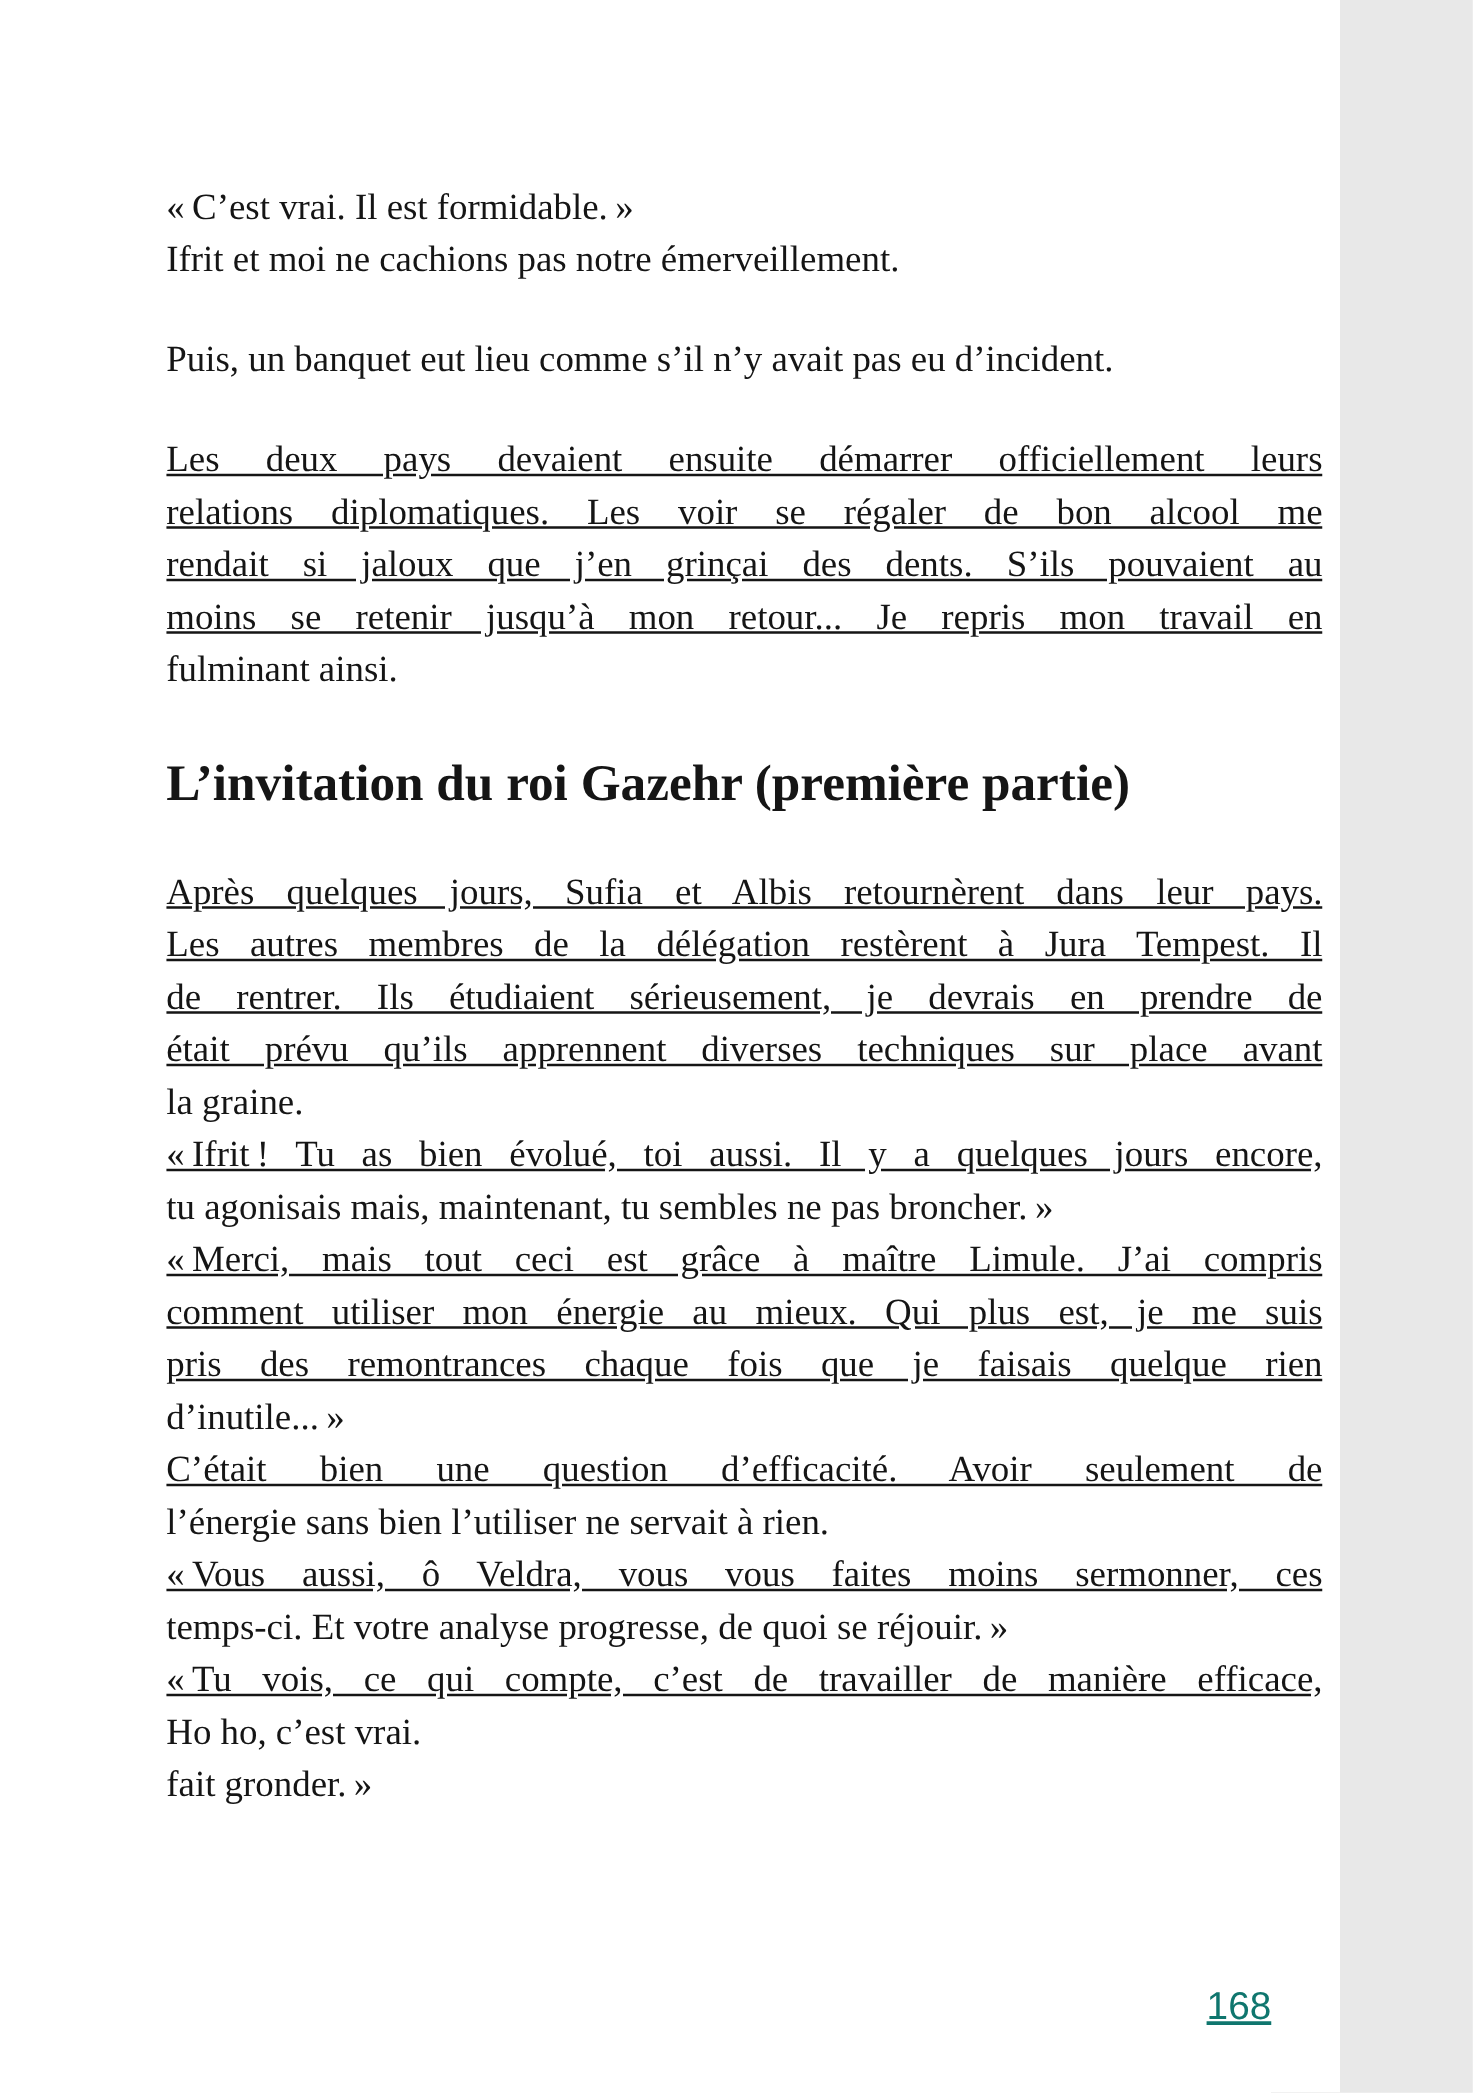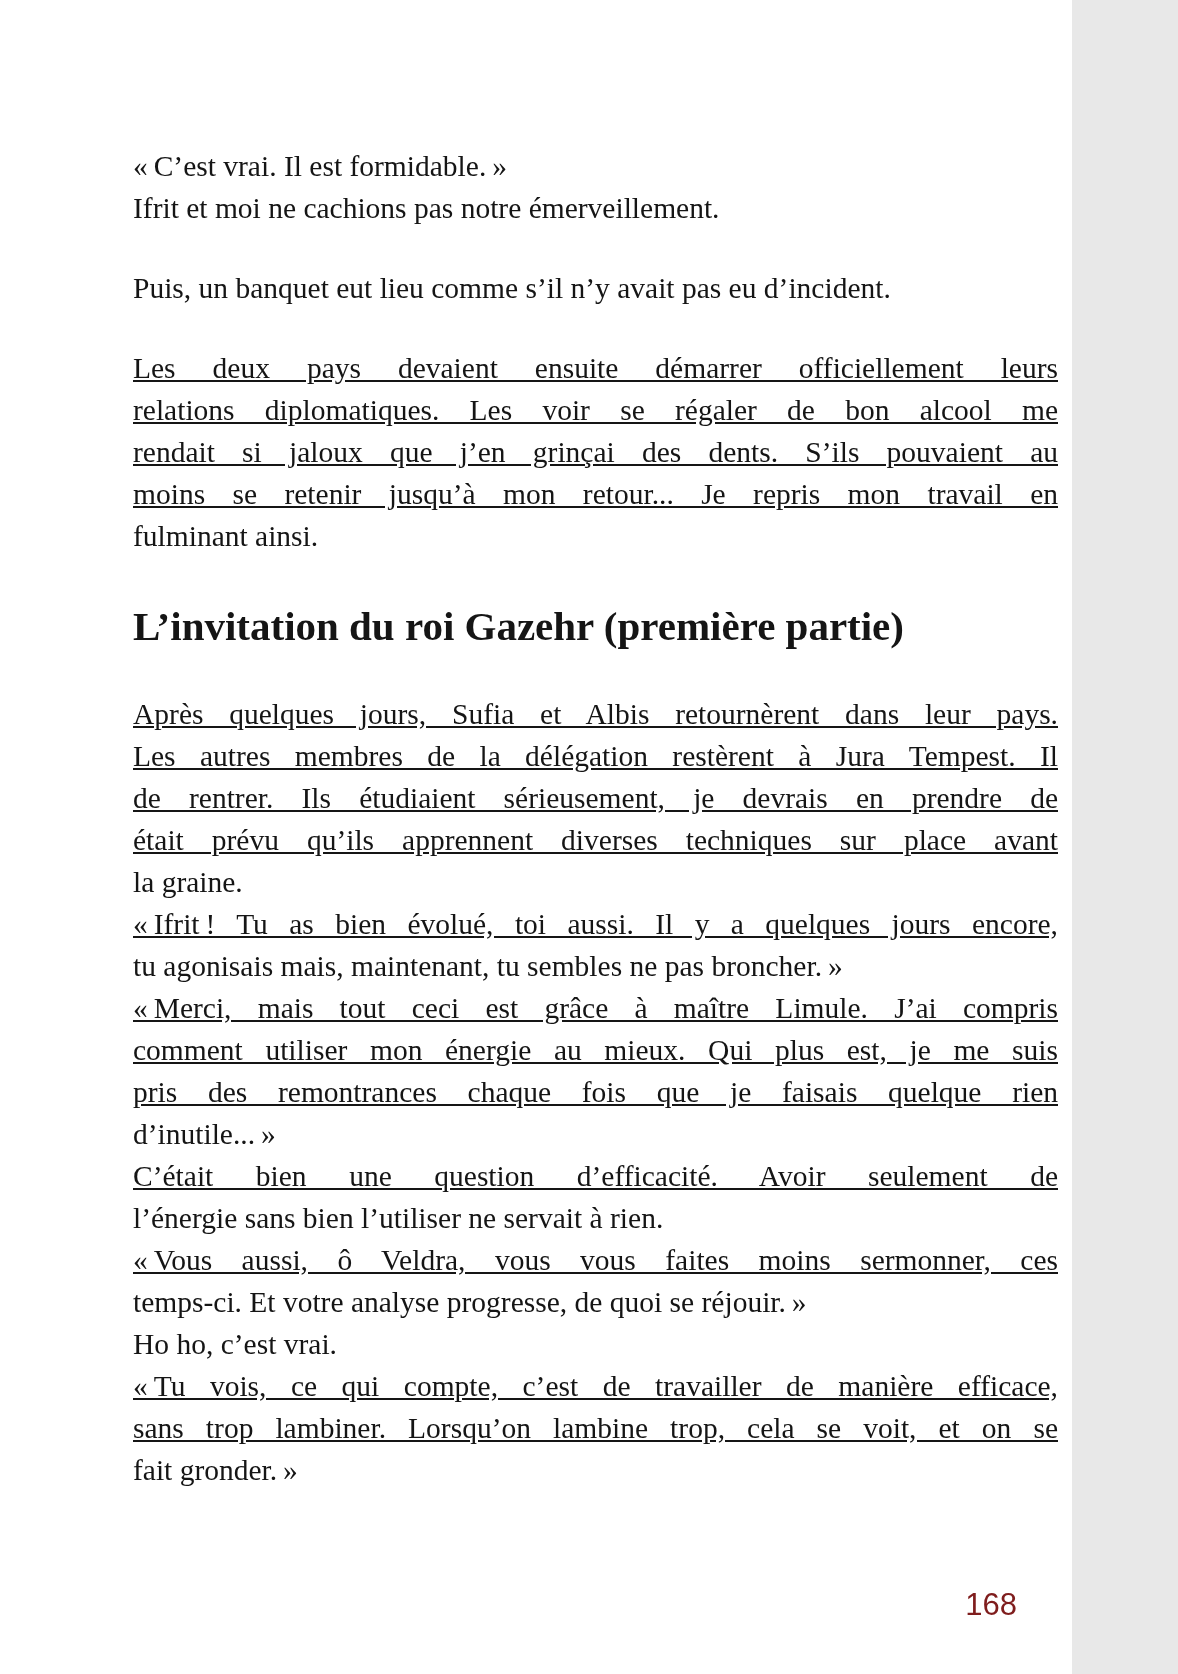"Ho ho, c’est vrai." div.line { order: before "« Tu vois, ce qui" -> after "« Tu vois, ce qui" }
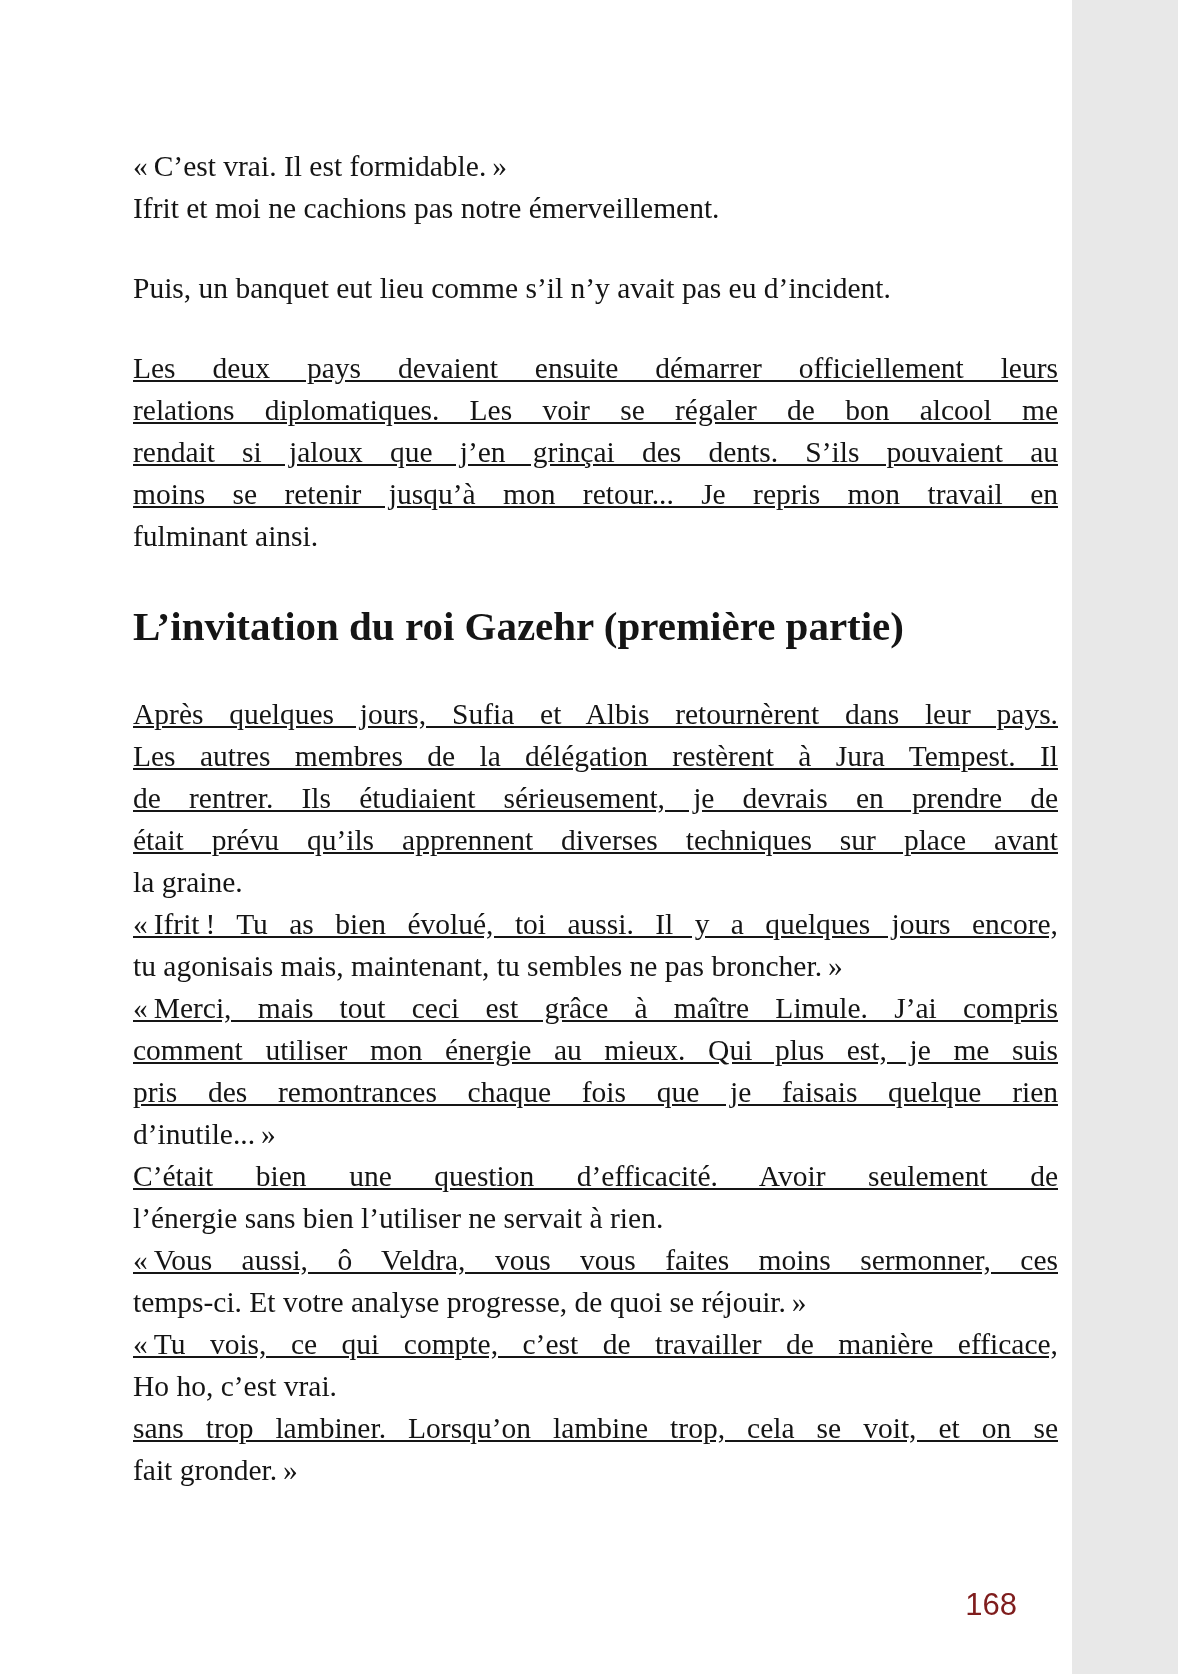"sans trop lambiner. Lorsqu’on lambine" div.line { html: <div>sans trop lambiner. Lorsqu’on lambine trop, cela se voit, et on se</div> -> none }
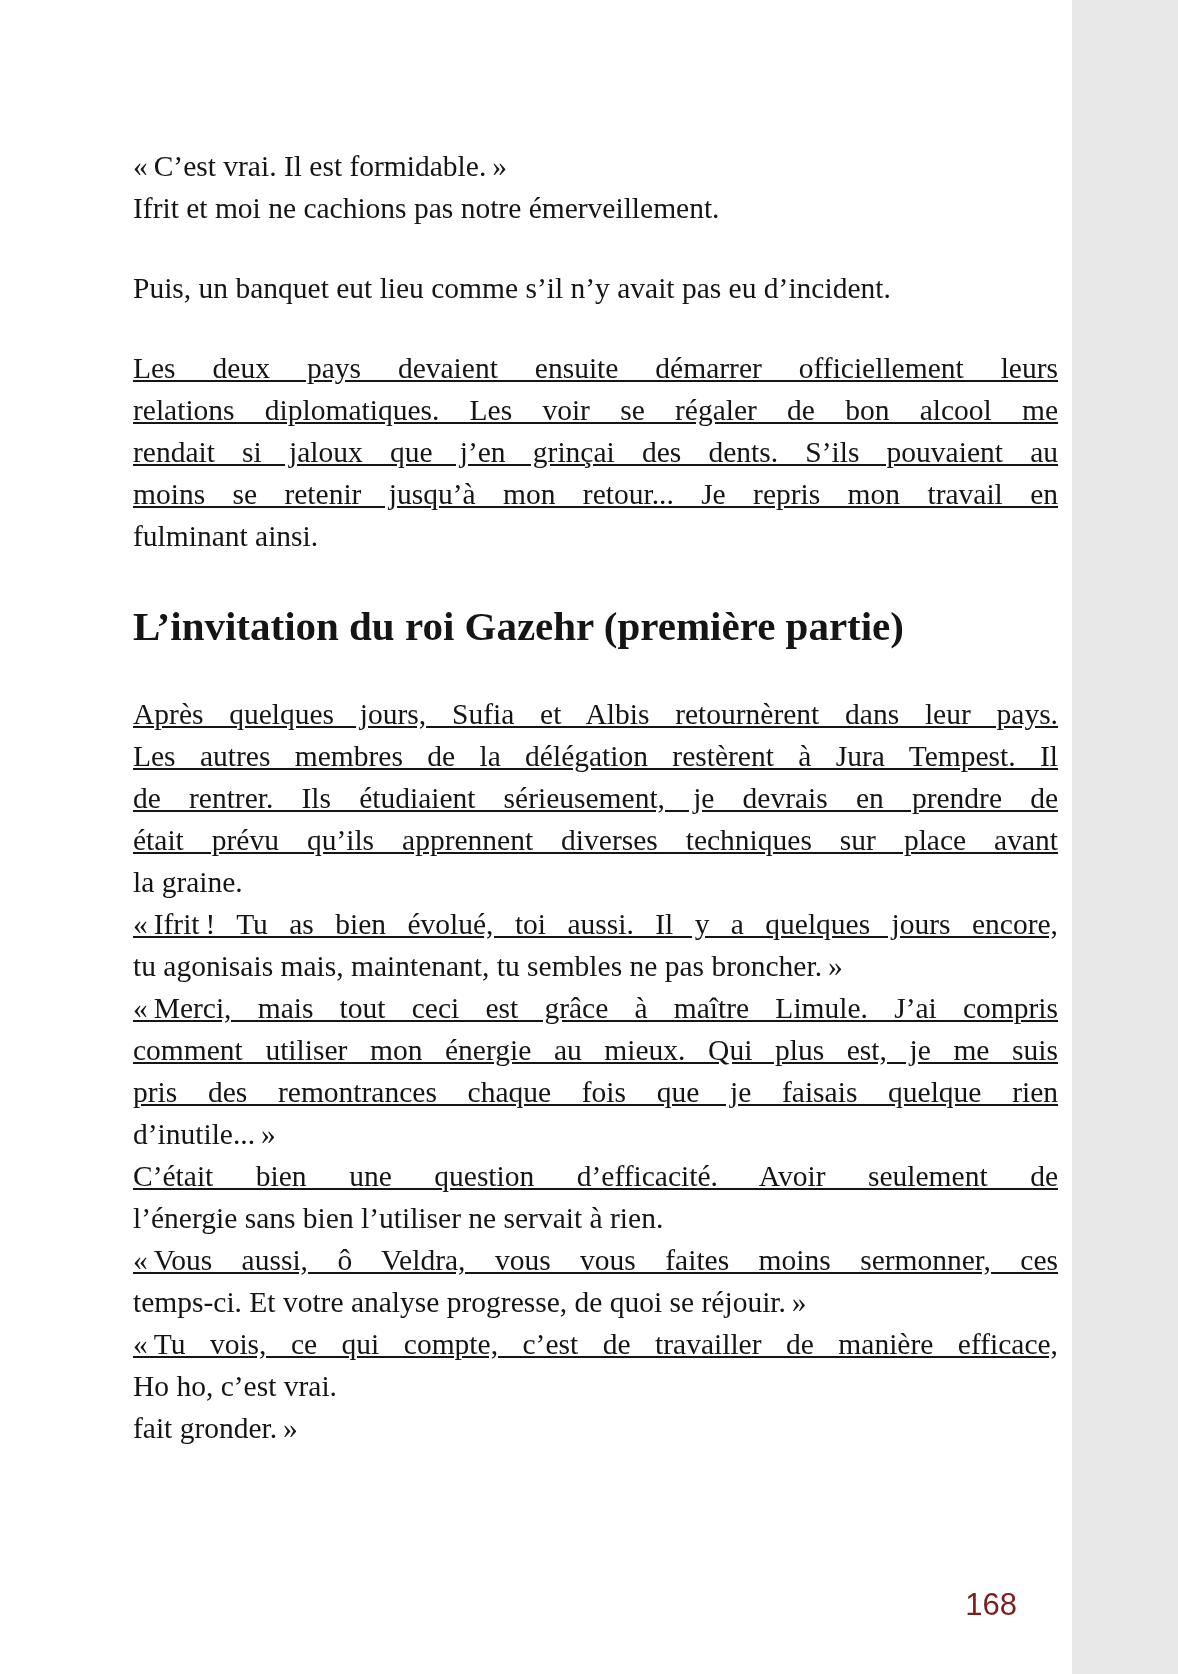"168" .page-number { color: #7f1d1d -> #0f766e; text-decoration: none -> underline }
